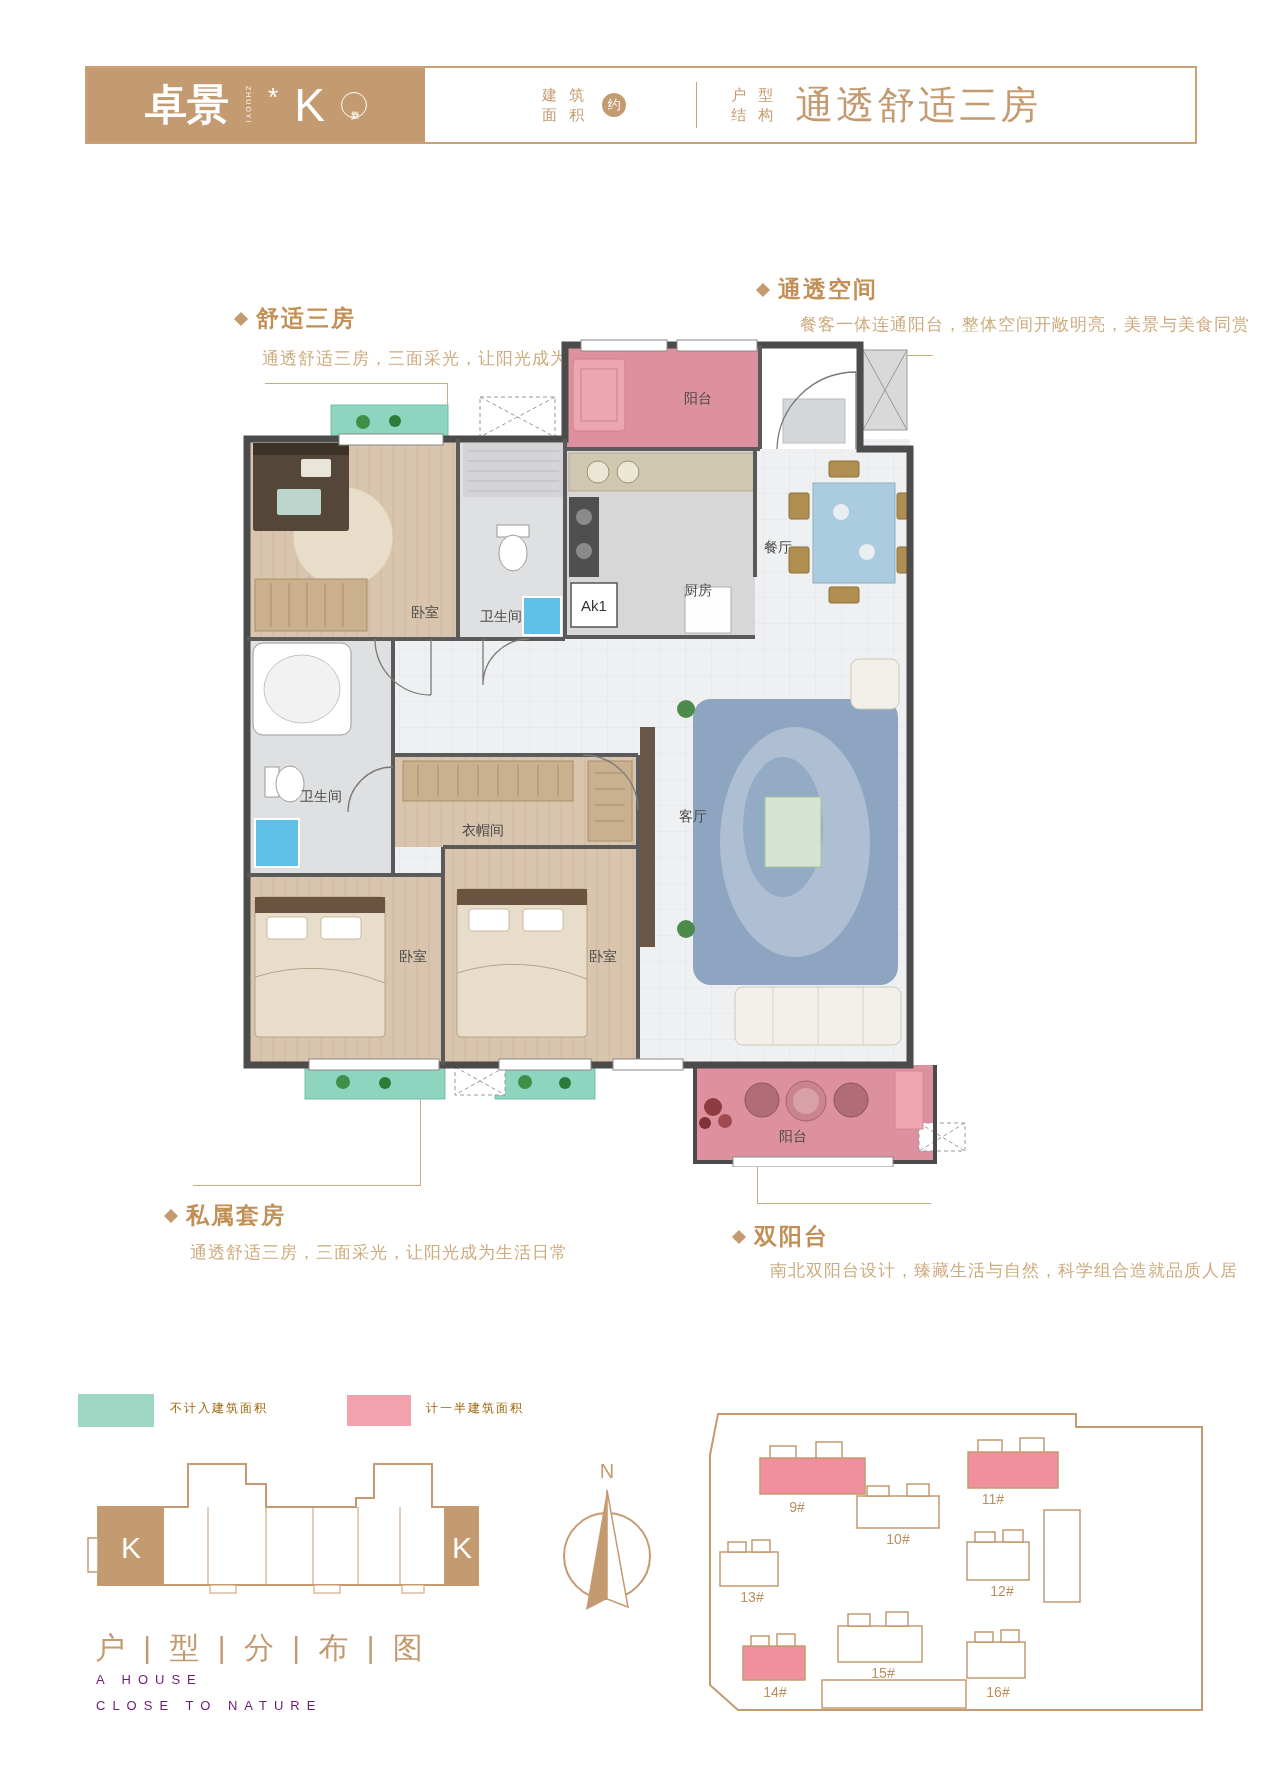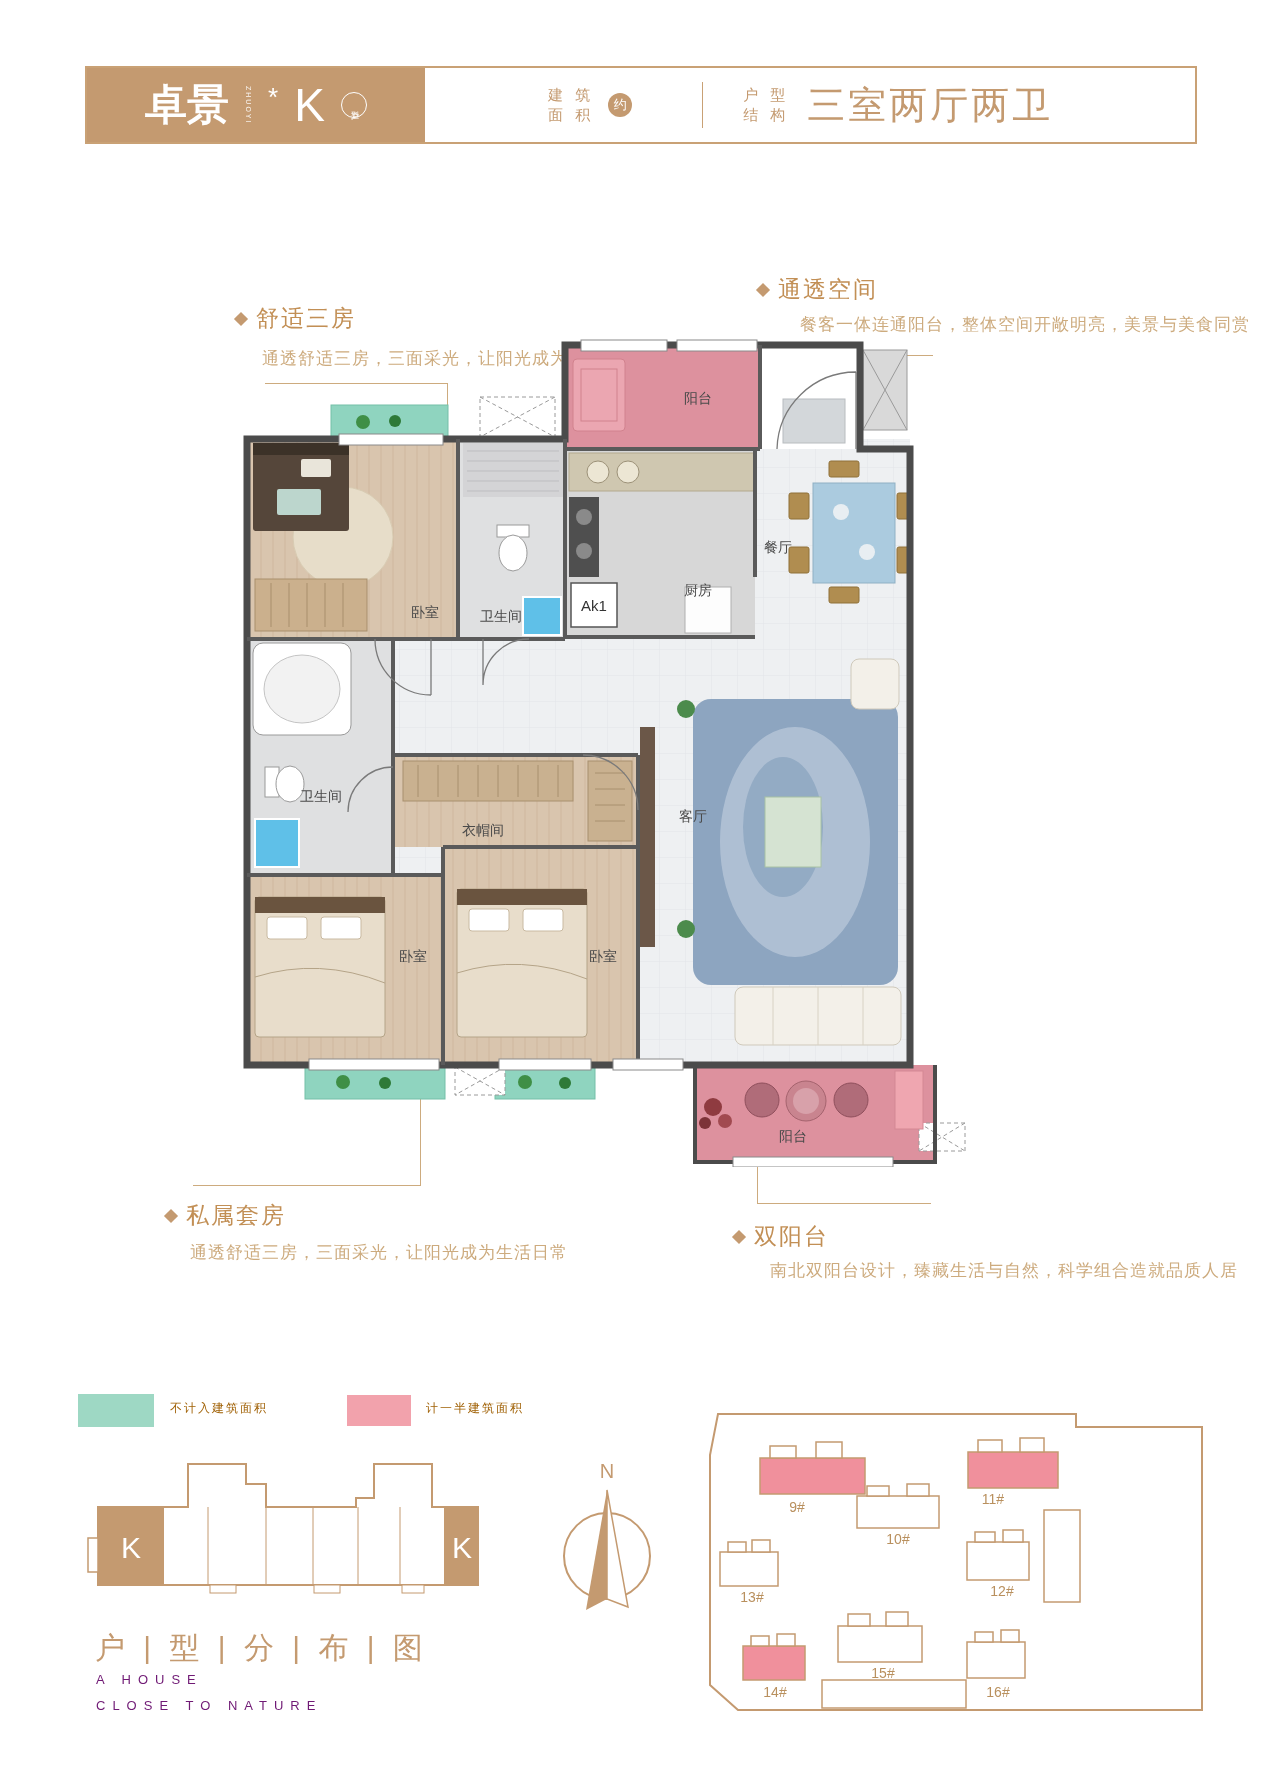"建 筑" .hdr-small { margin-left: 6px -> none }
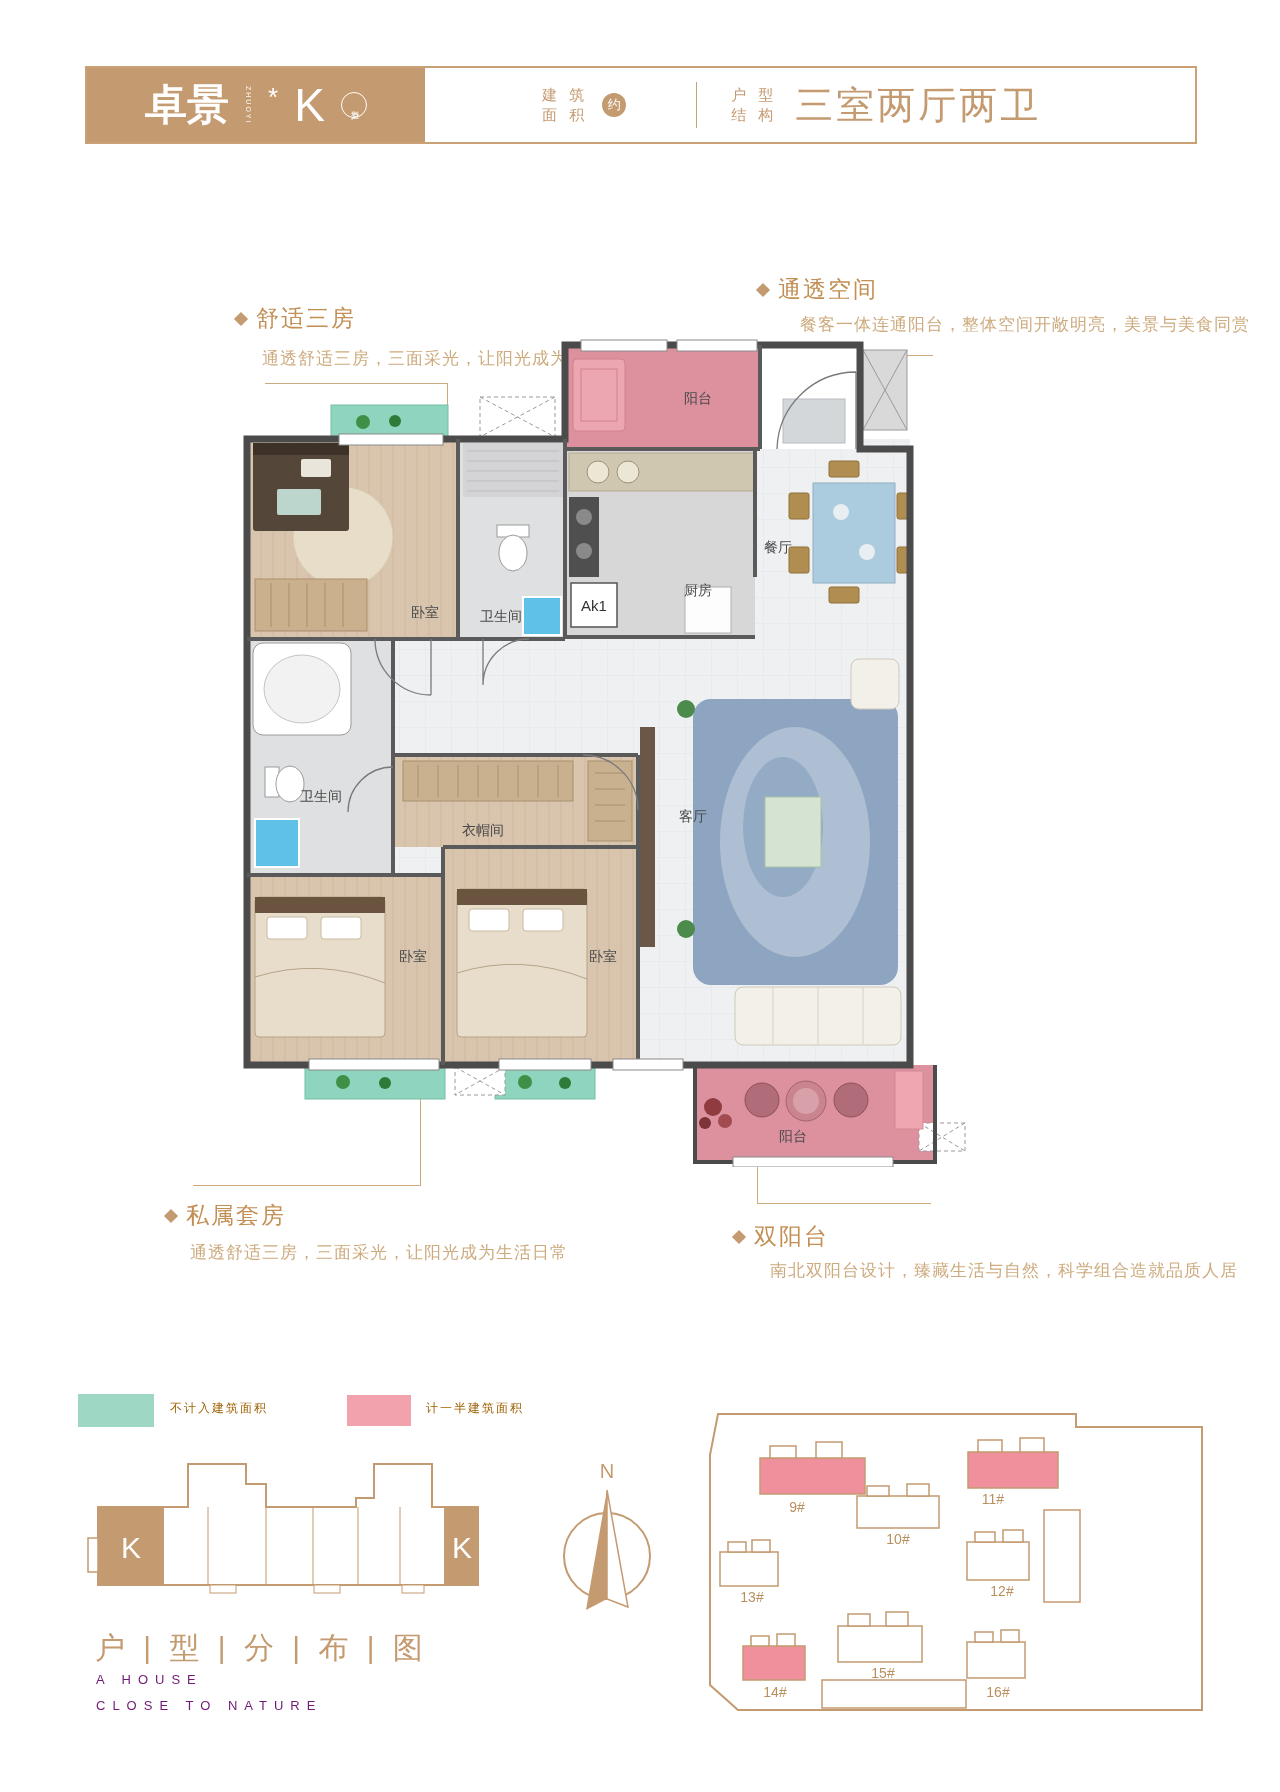"三室两厅两卫" div.struct-value { text: 三室两厅两卫 -> 通透舒适三房 }
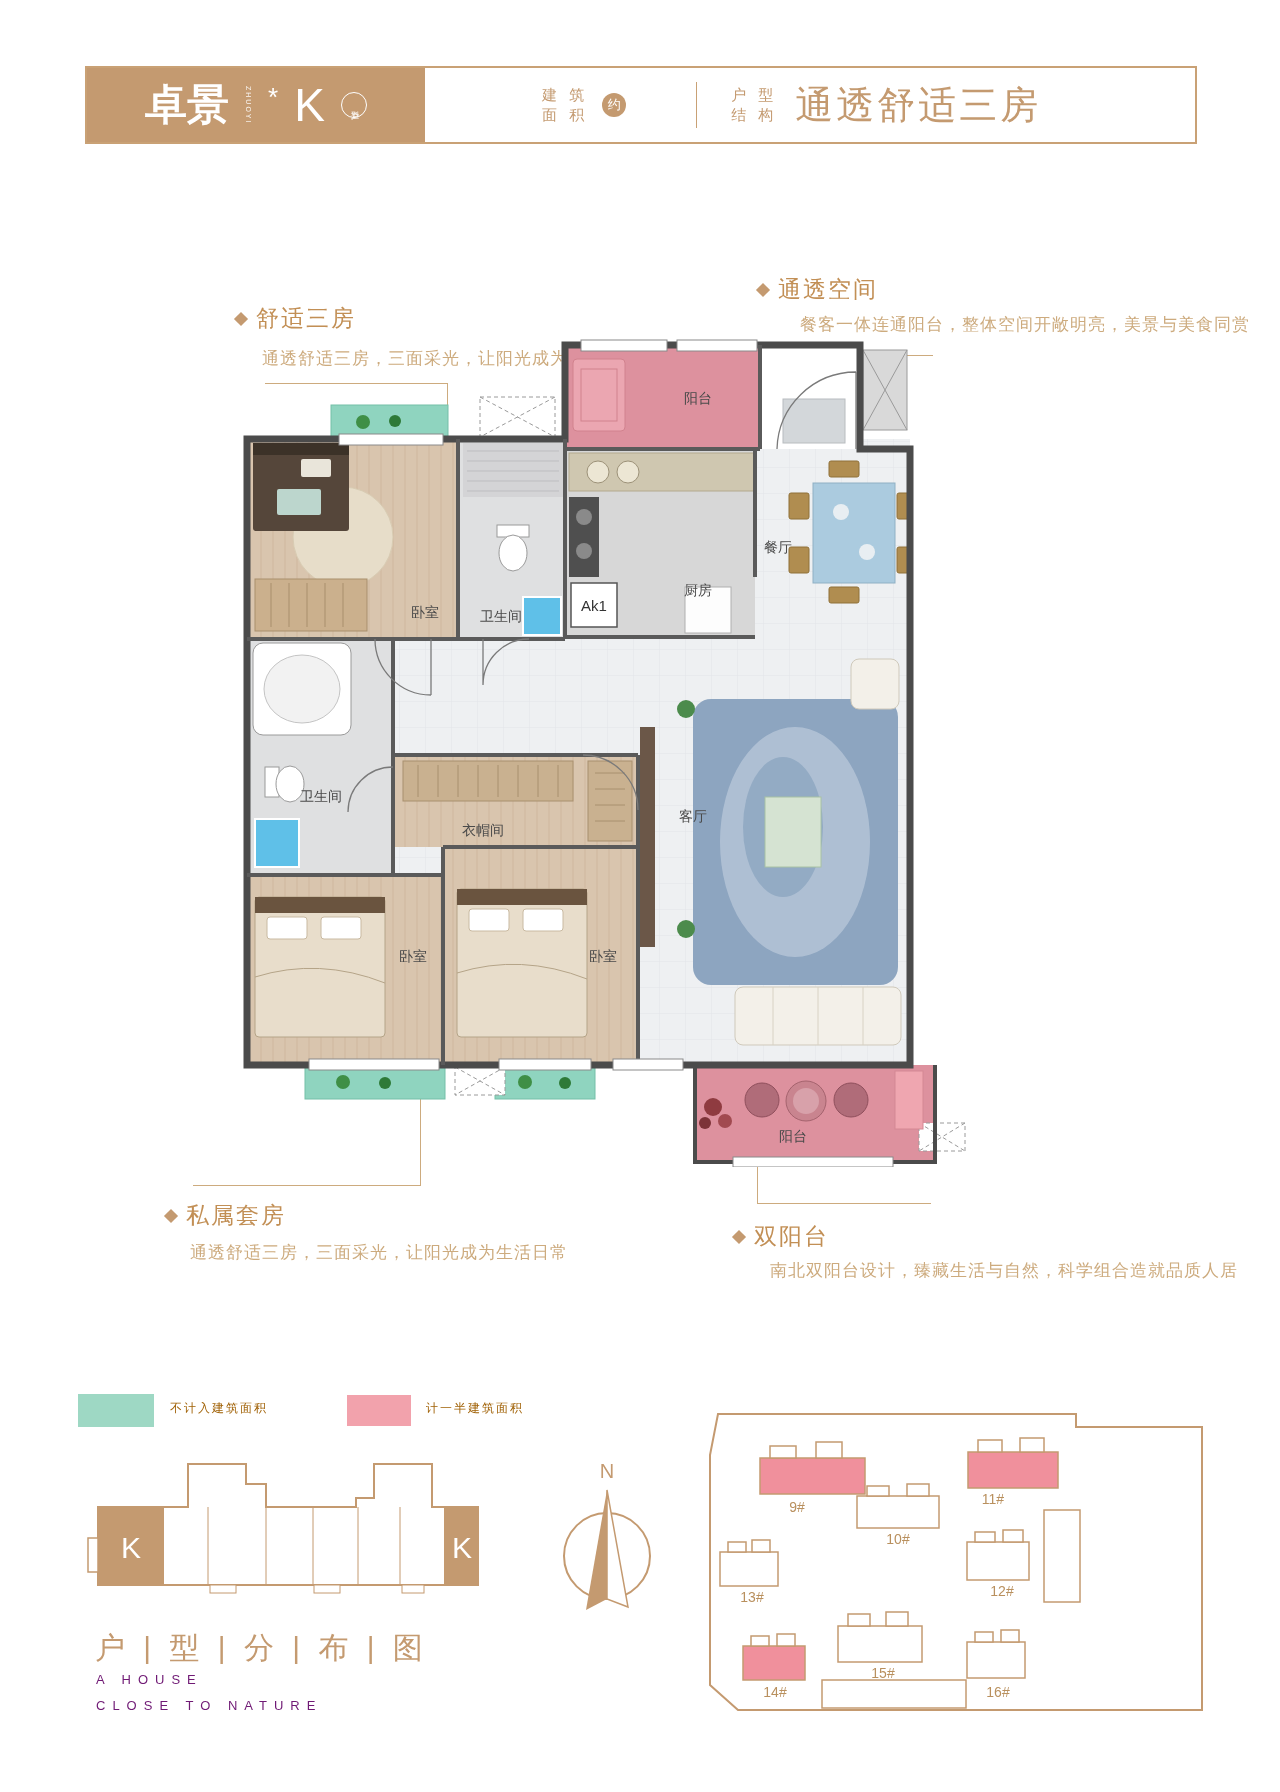"通透空间" .anno-title { font-weight: normal -> bold }
